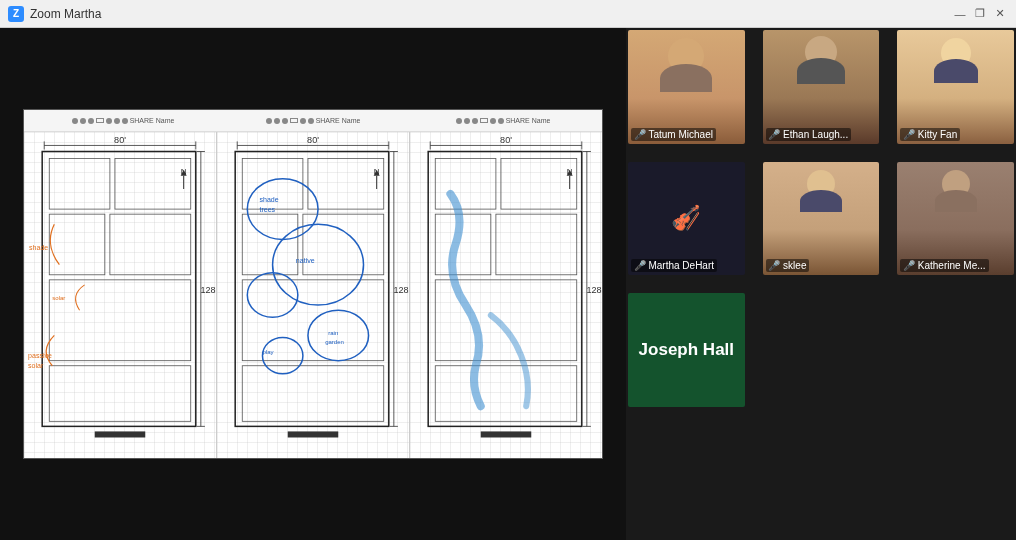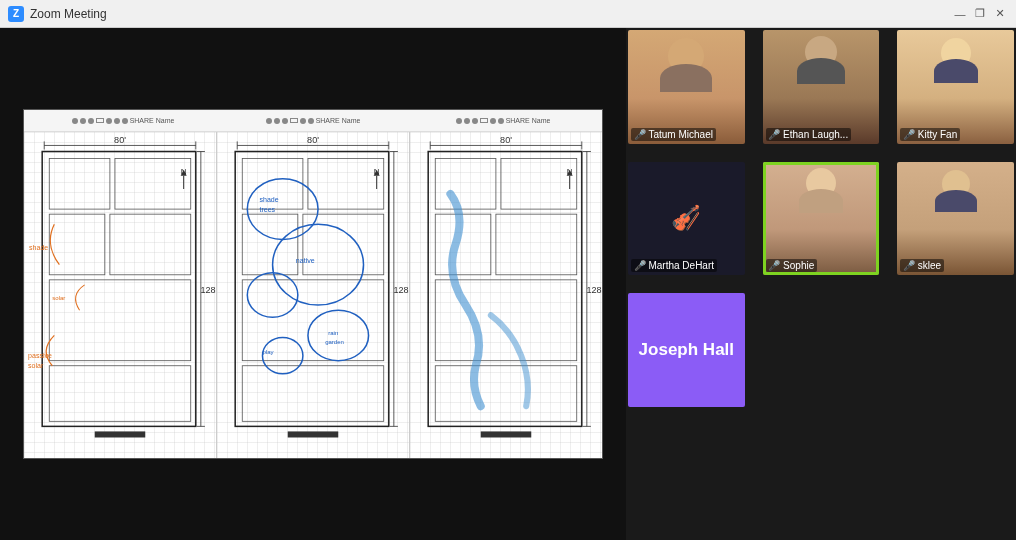"Zoom Meeting" span.title-bar-text { text: Meeting -> Martha }
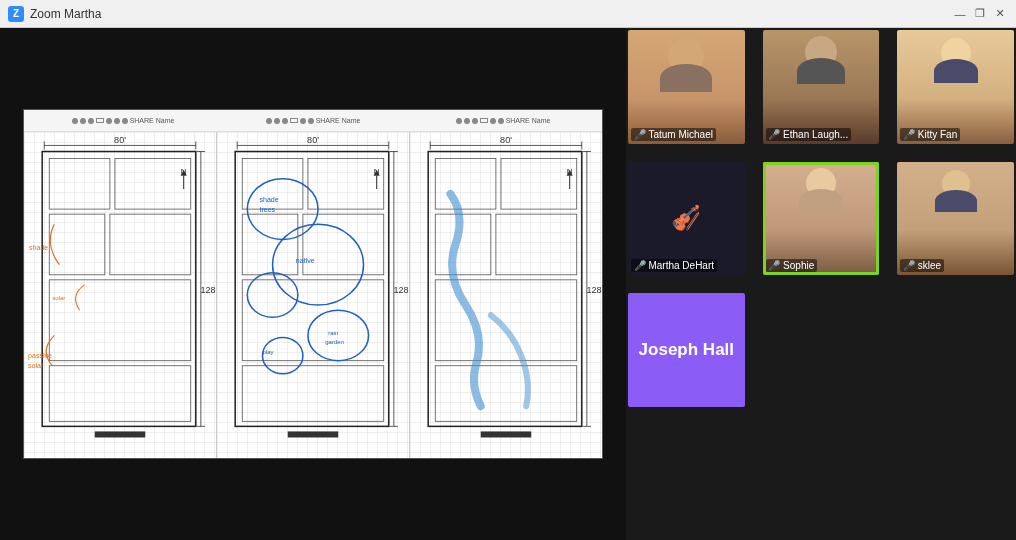"🎤 Sophie" div.participant-tile { html: <div> <div> <div> <div></div> </div> </div> <div> <span>🎤</span>Sophie </div> </div> -> none }
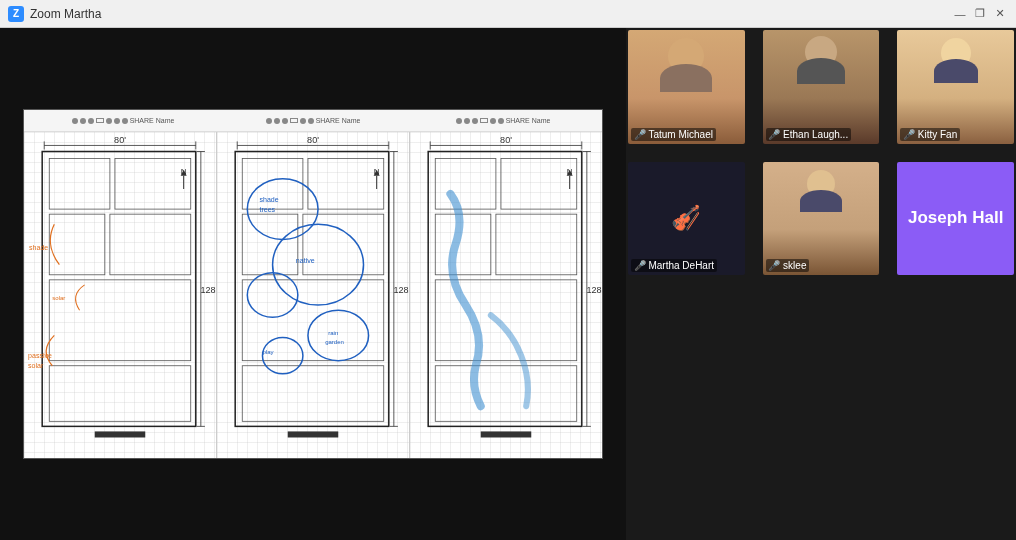"🎤 Katherine Me..." div.participant-tile { html: none -> <div> <div> <div> <div></div> </div> </div> <div> <span>🎤</span>Katherine Me... </div> </div> }
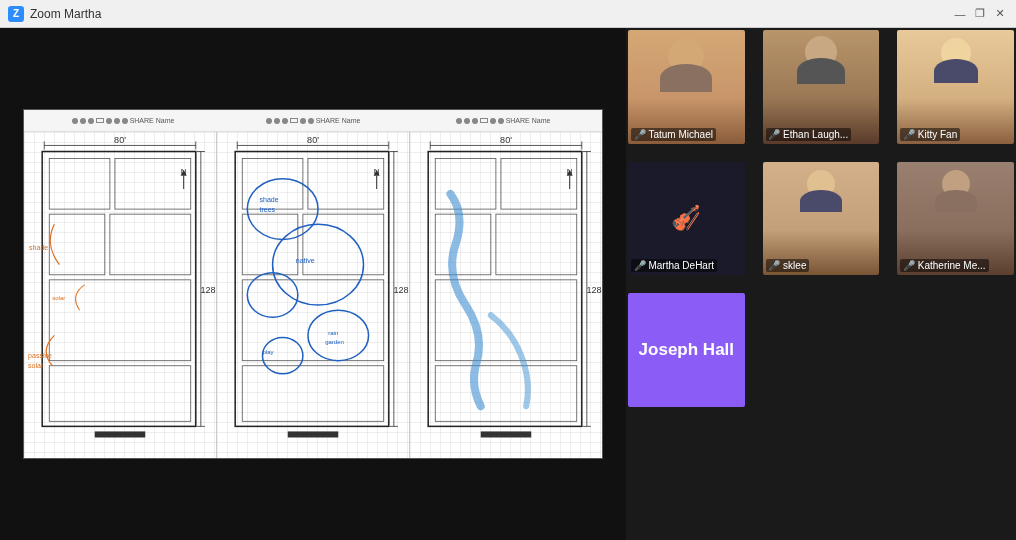"Joseph Hall" div { background: #8b5cf6 -> #14532d }
